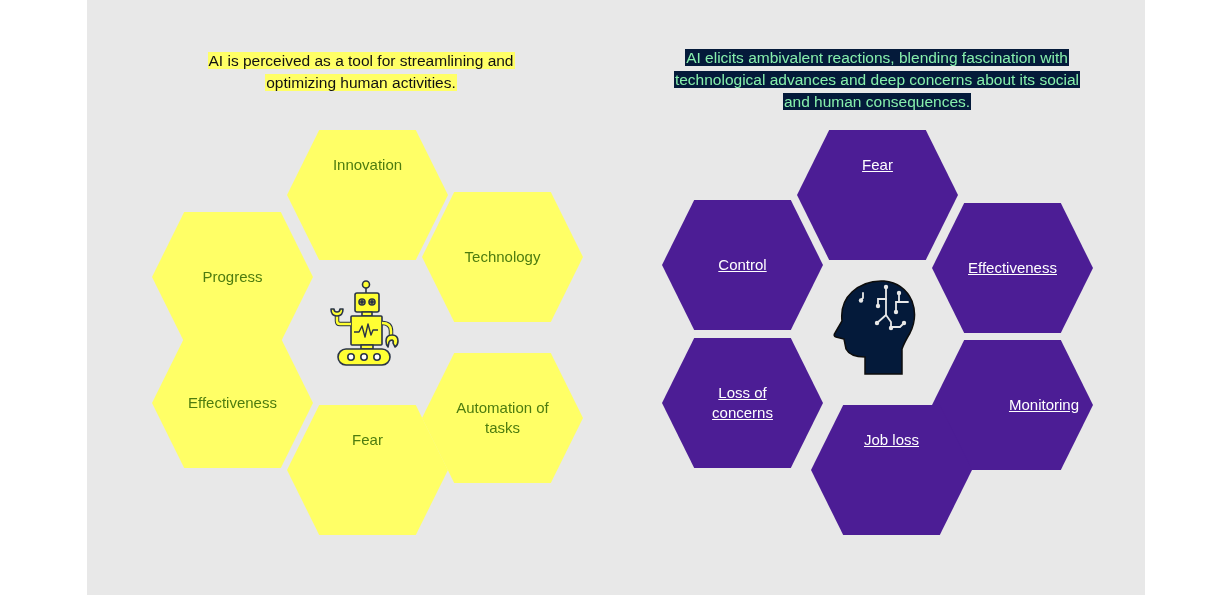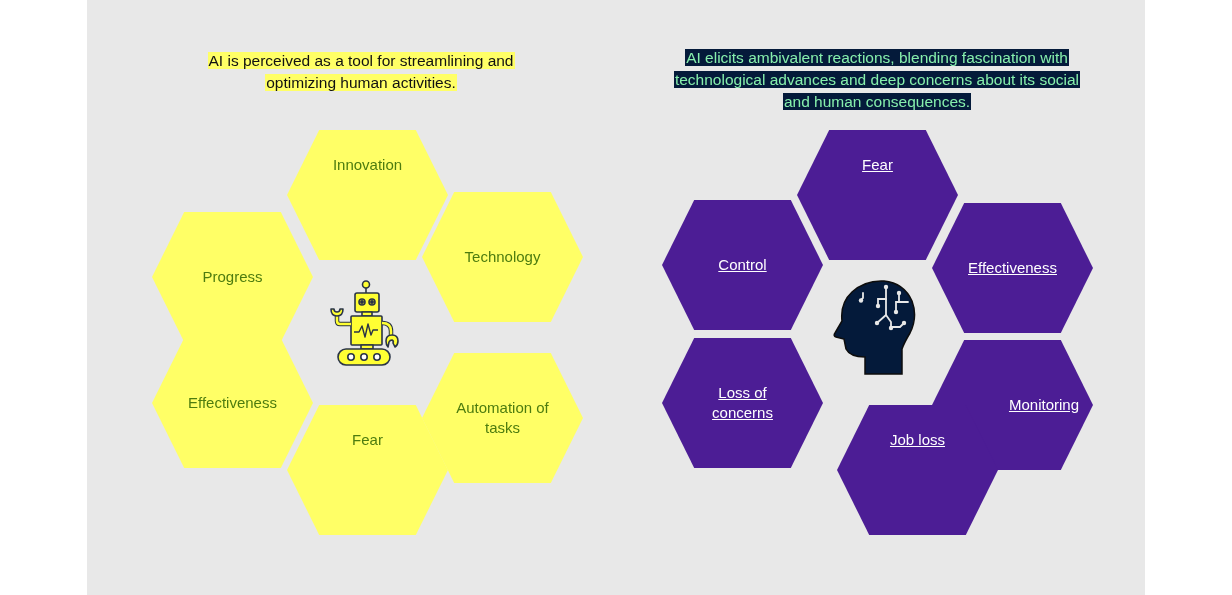"Job loss" div.hex { left: 837px -> 811px }
